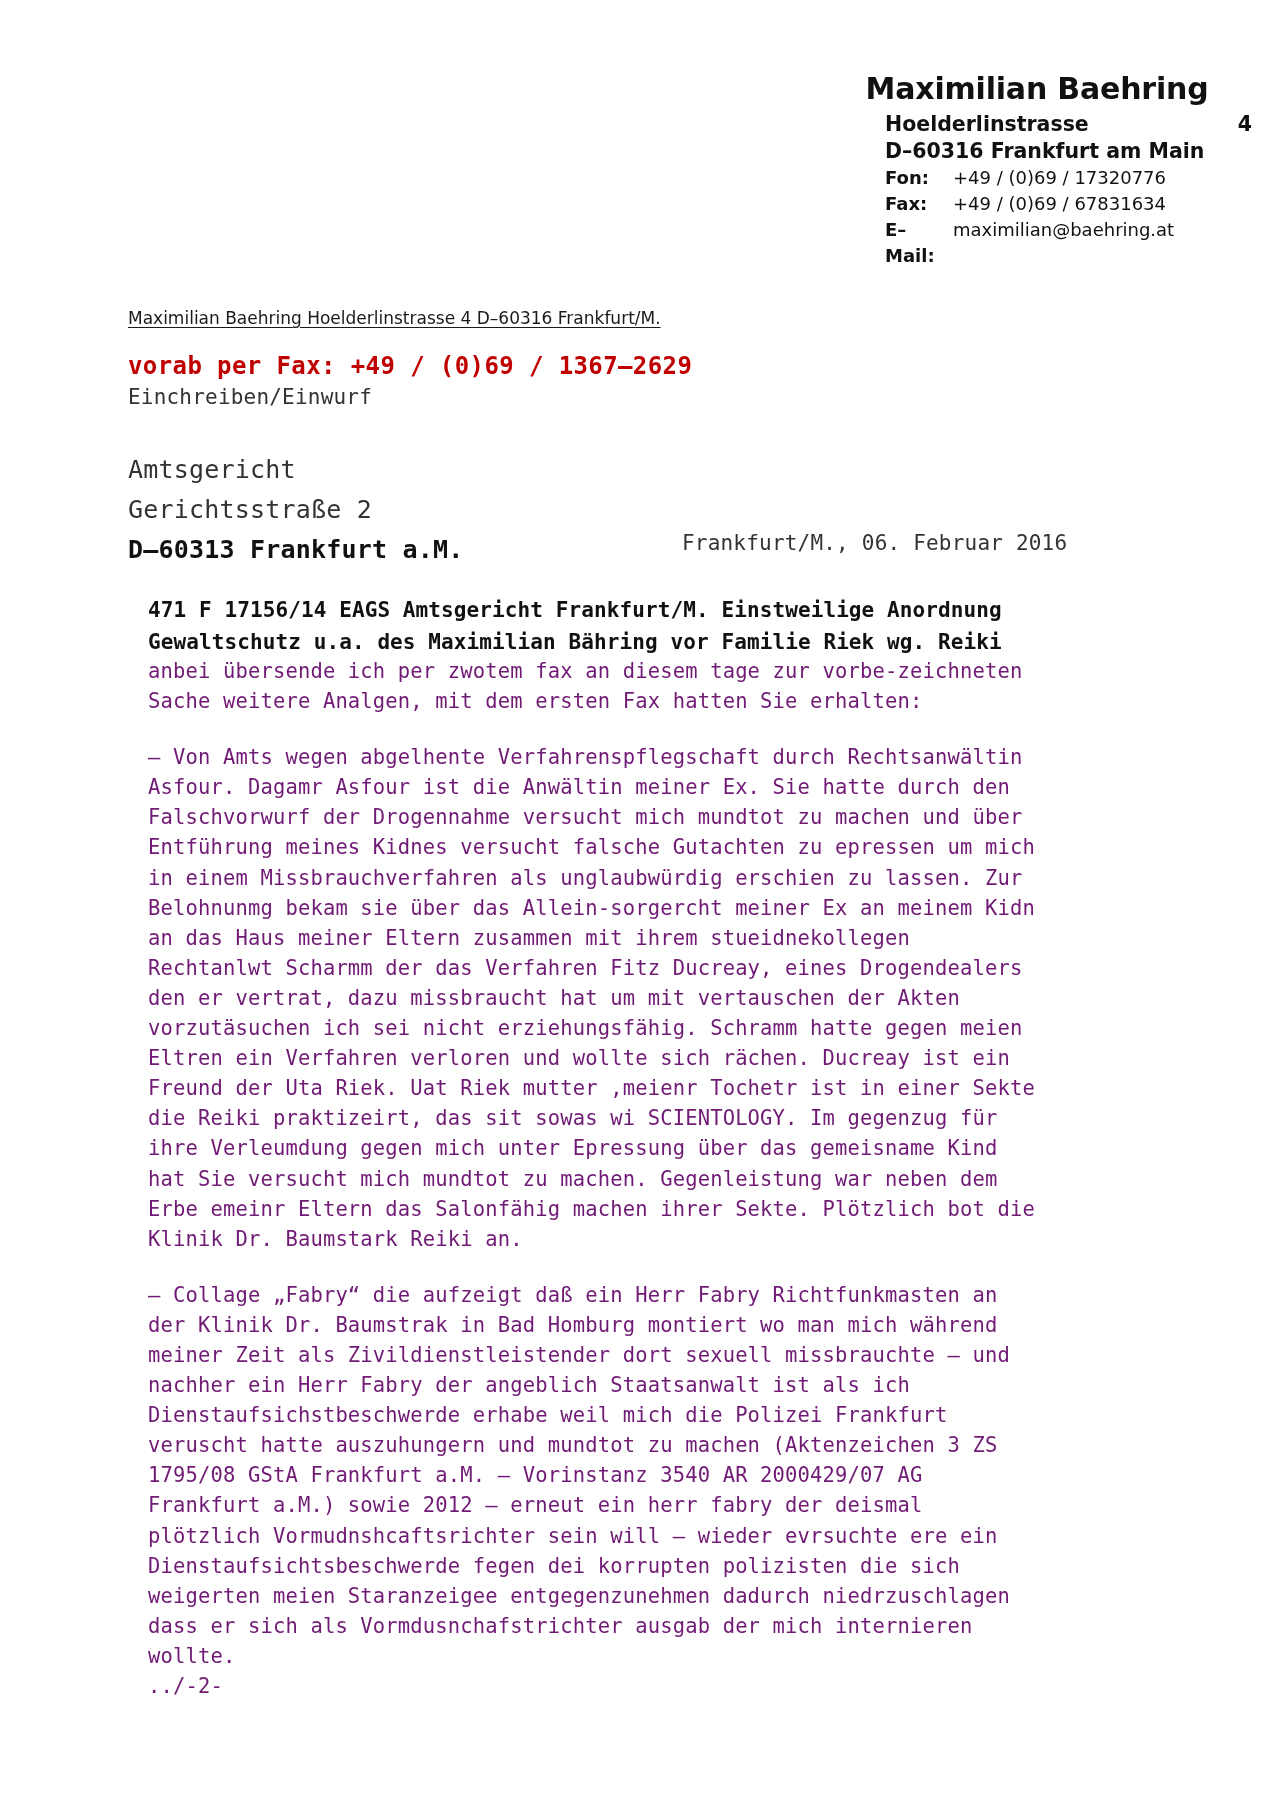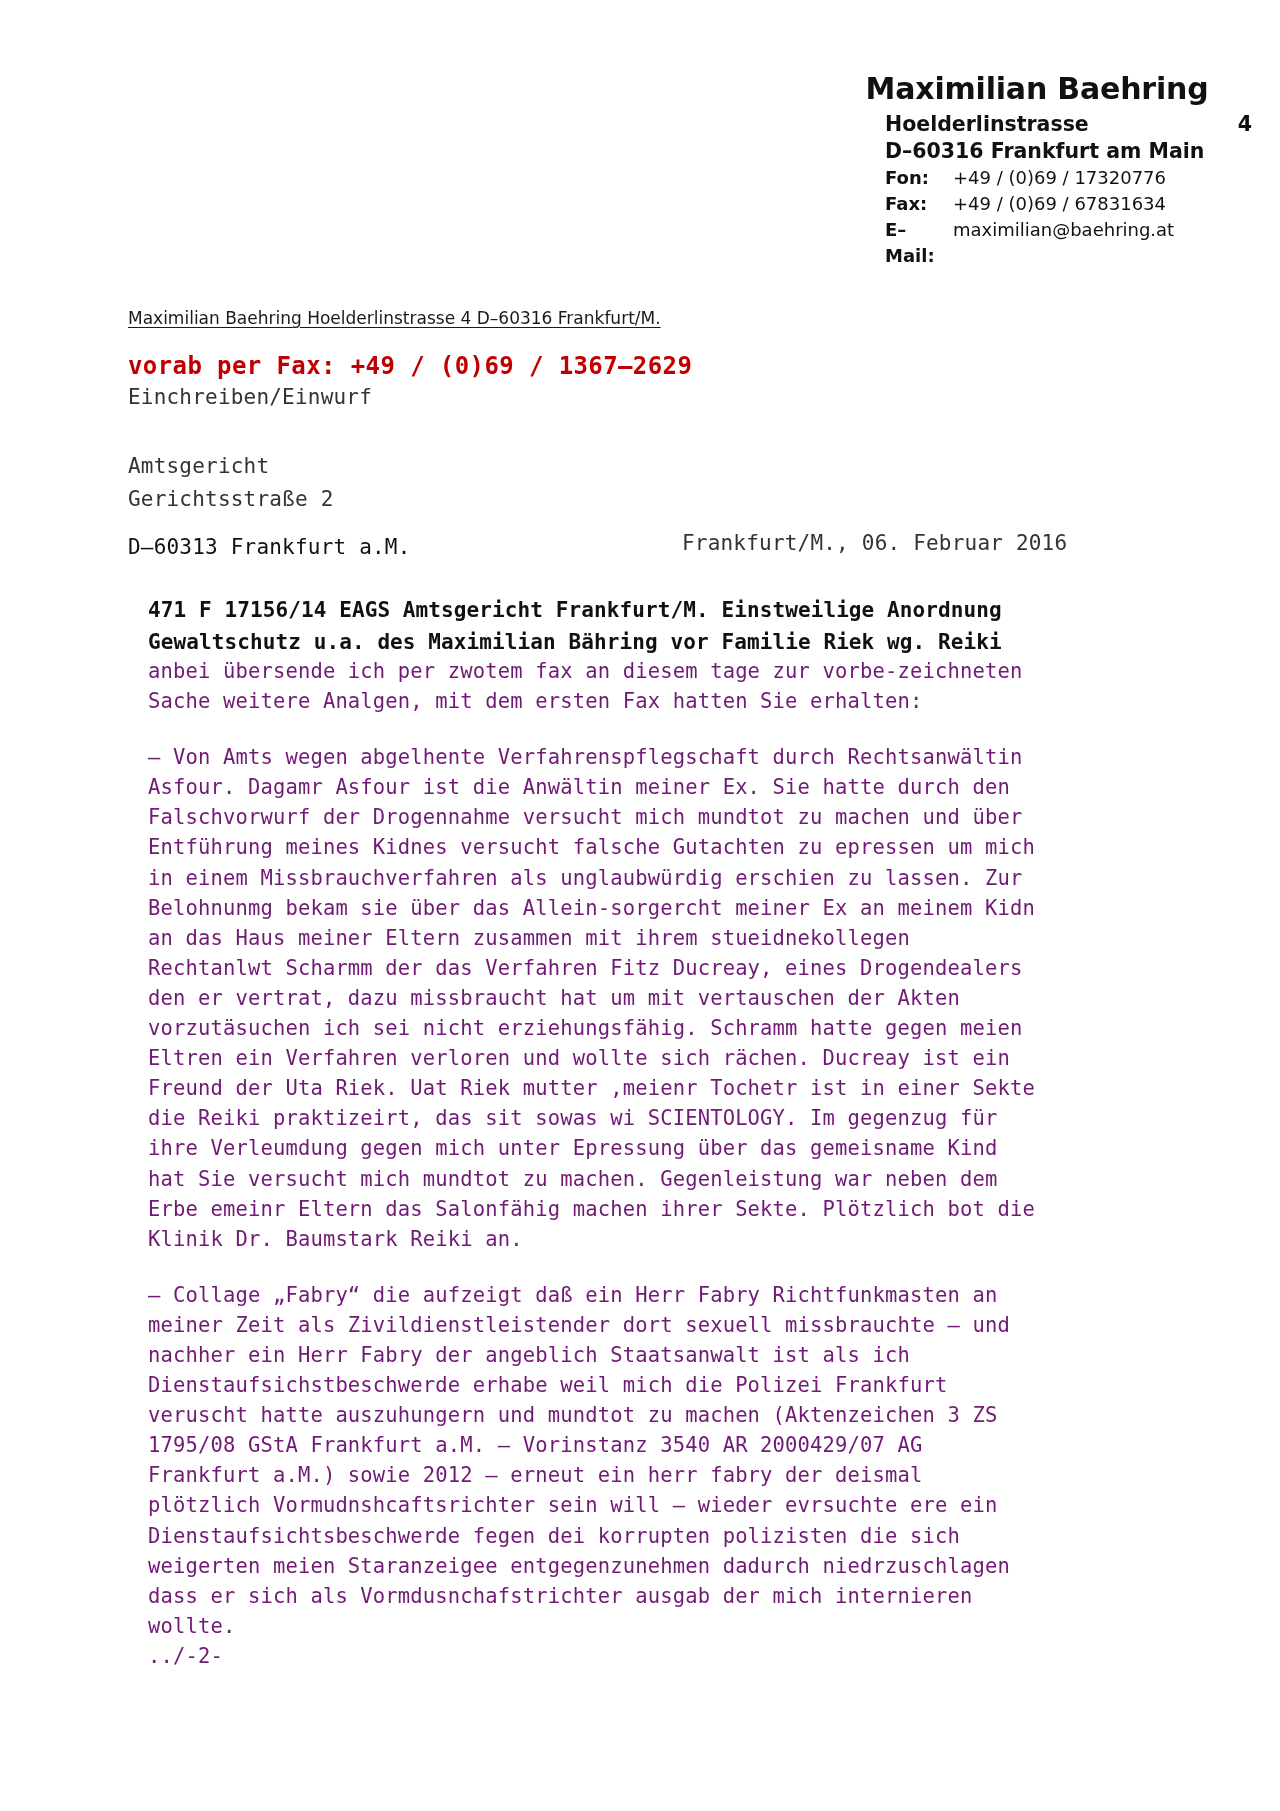"Amtsgericht" .recipient { font-size: 21px -> 25px }
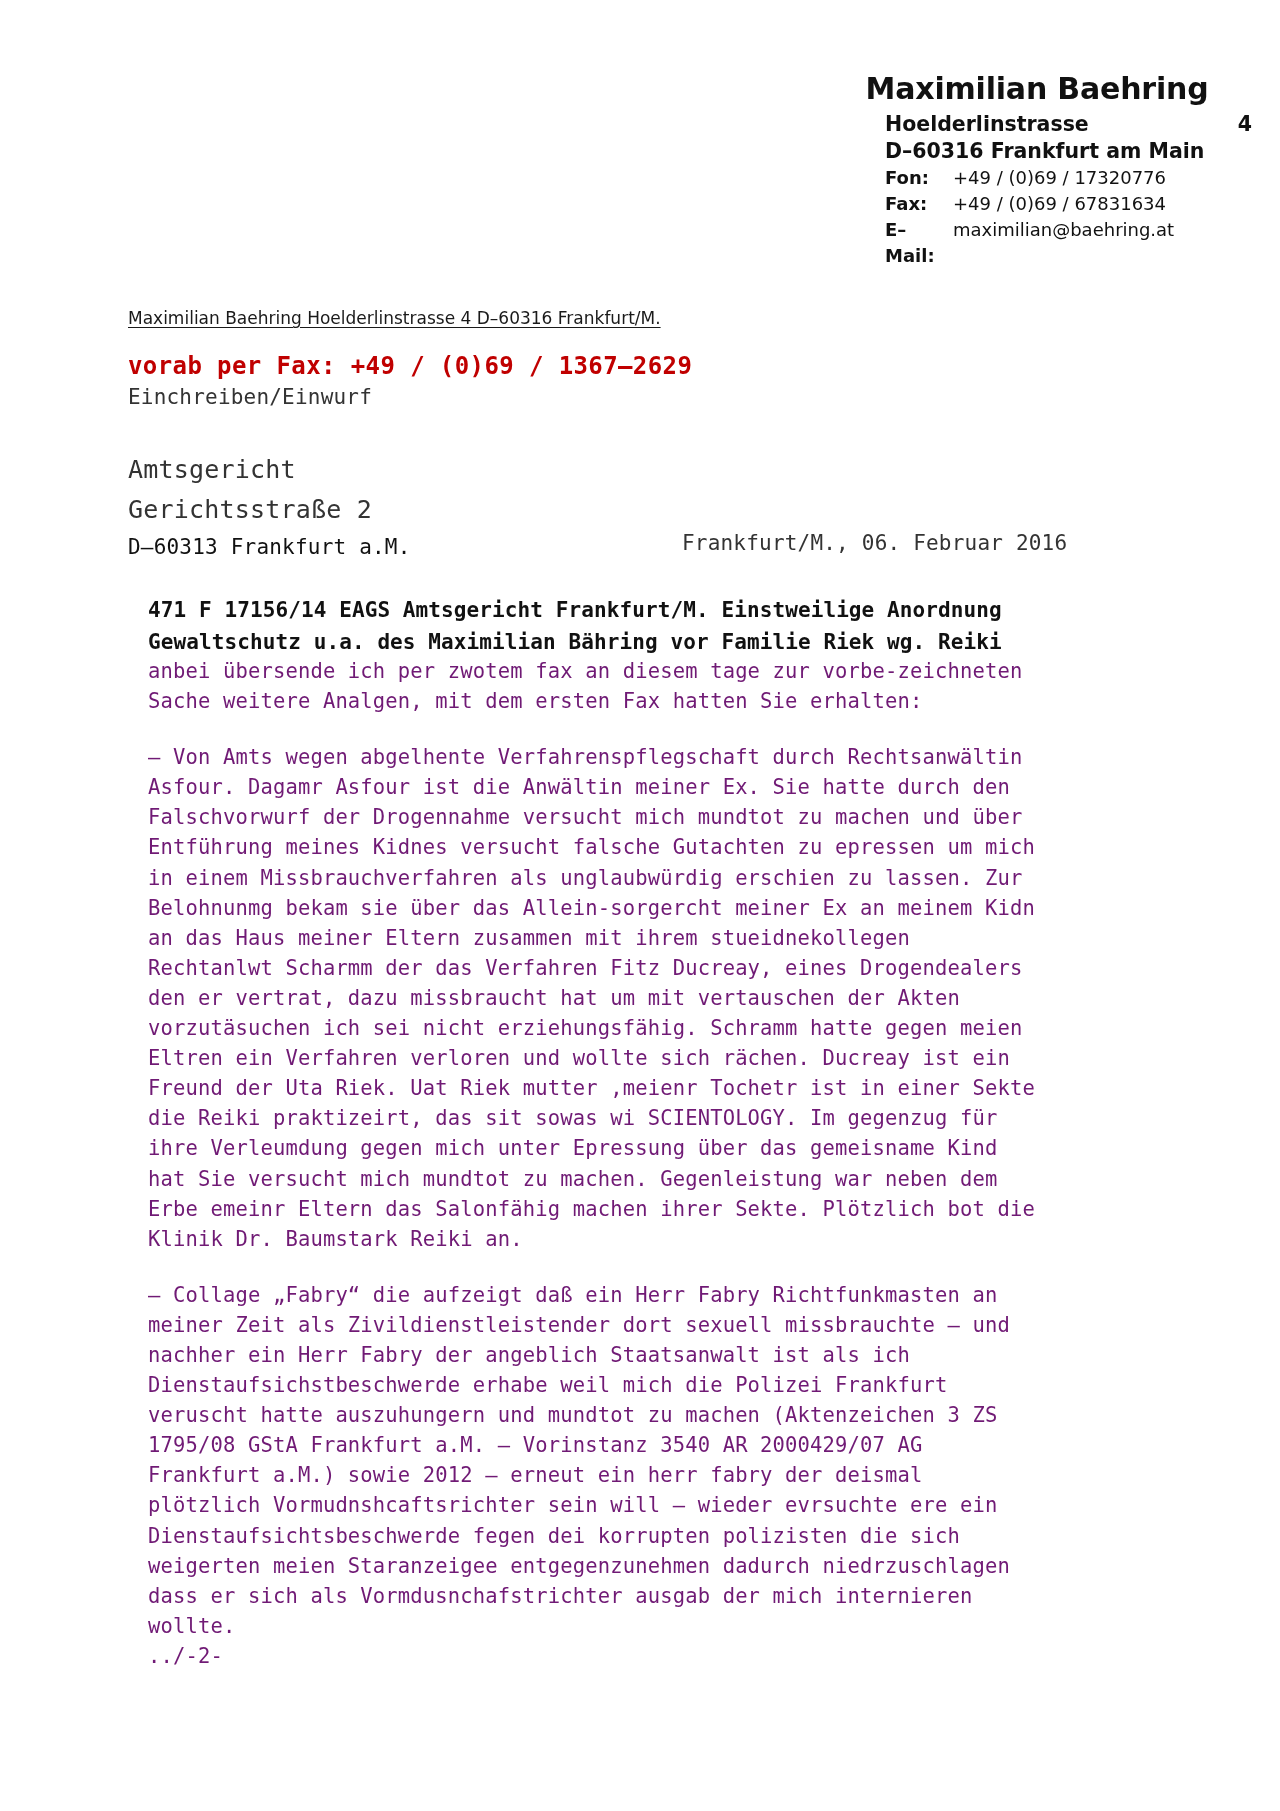"D–60313 Frankfurt a.M." .recipient-city { font-size: 21px -> 25px; font-weight: 400 -> 700 }
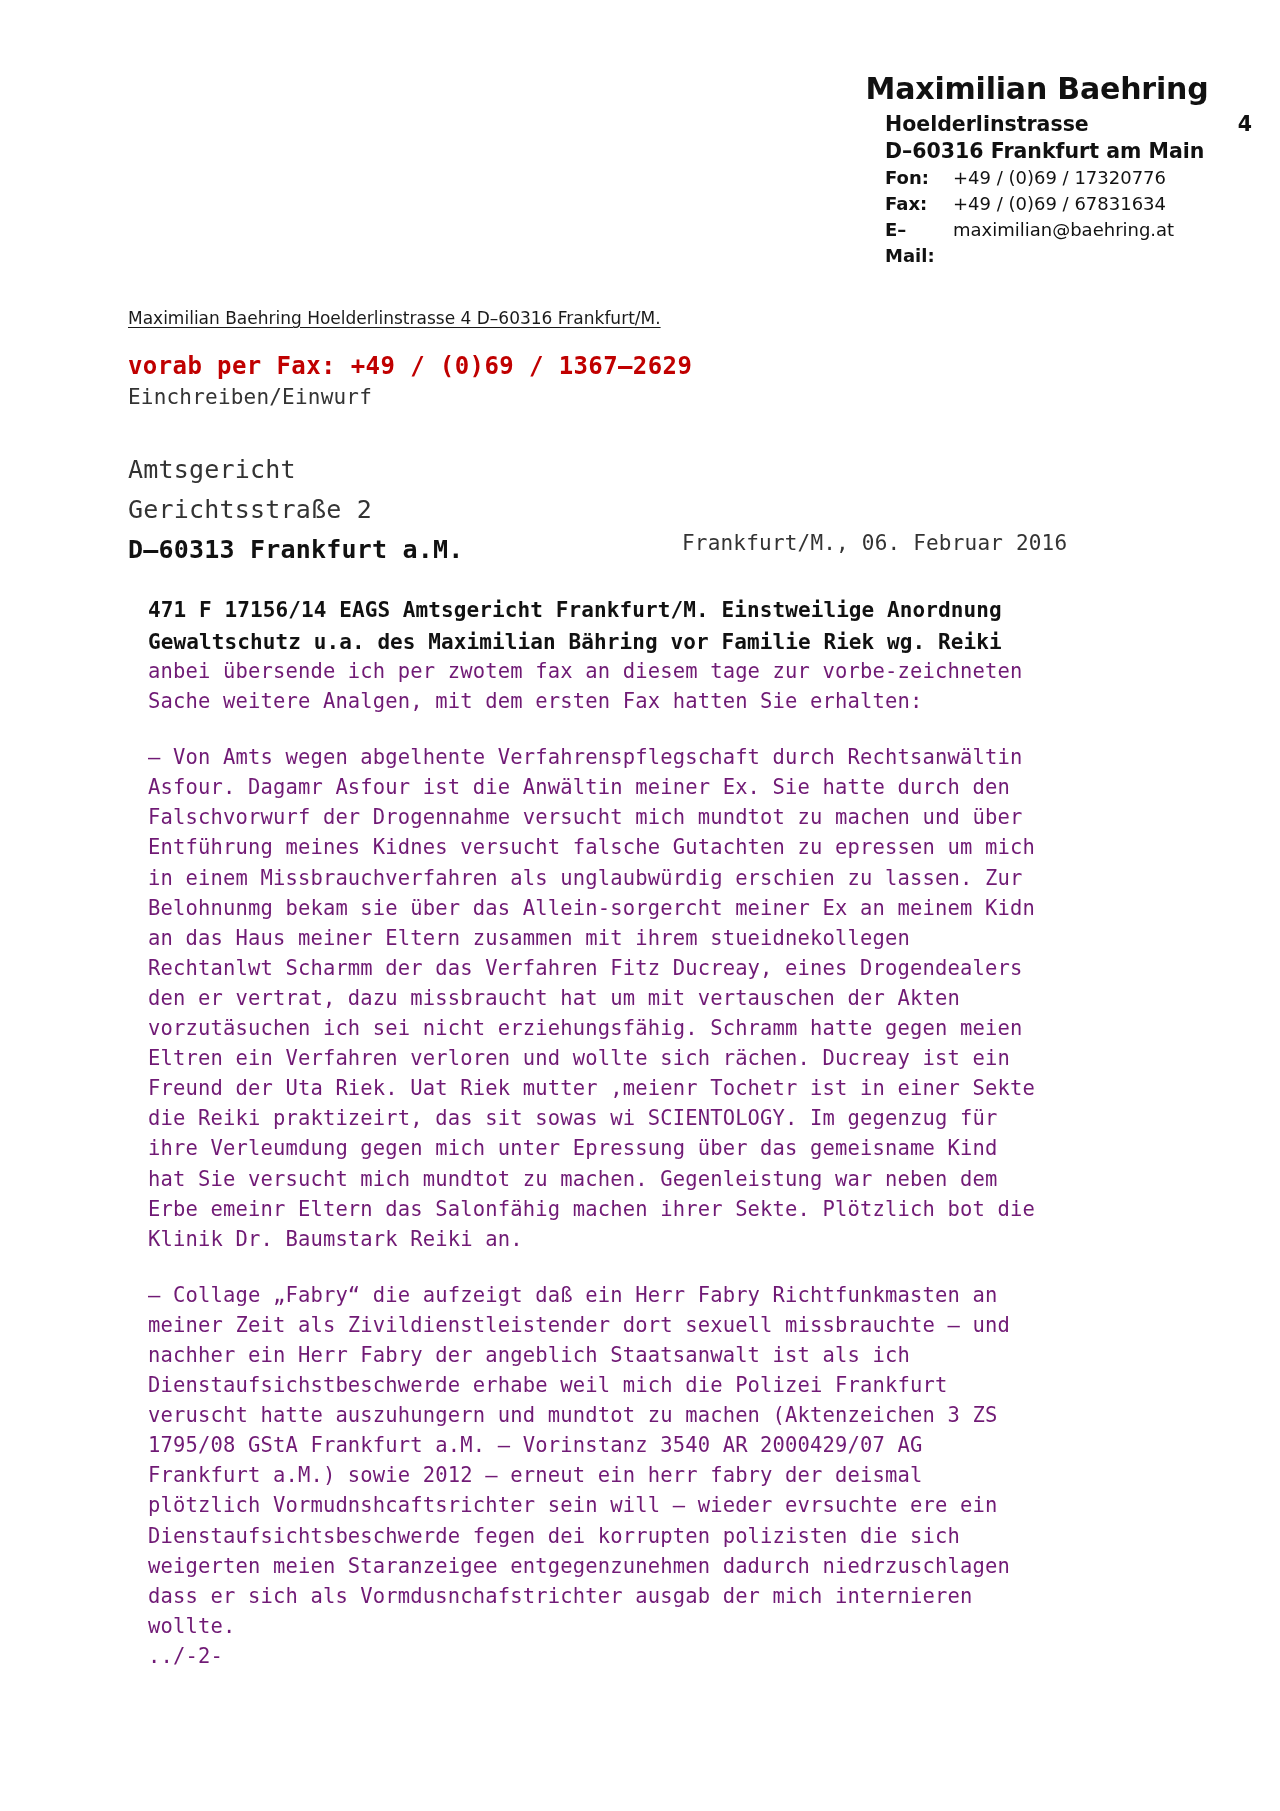"der Klinik Dr. Baumstrak in" span.ln { html: none -> <span>der Klinik Dr. Baumstrak in Bad Homburg montiert wo man mich während</span> }
